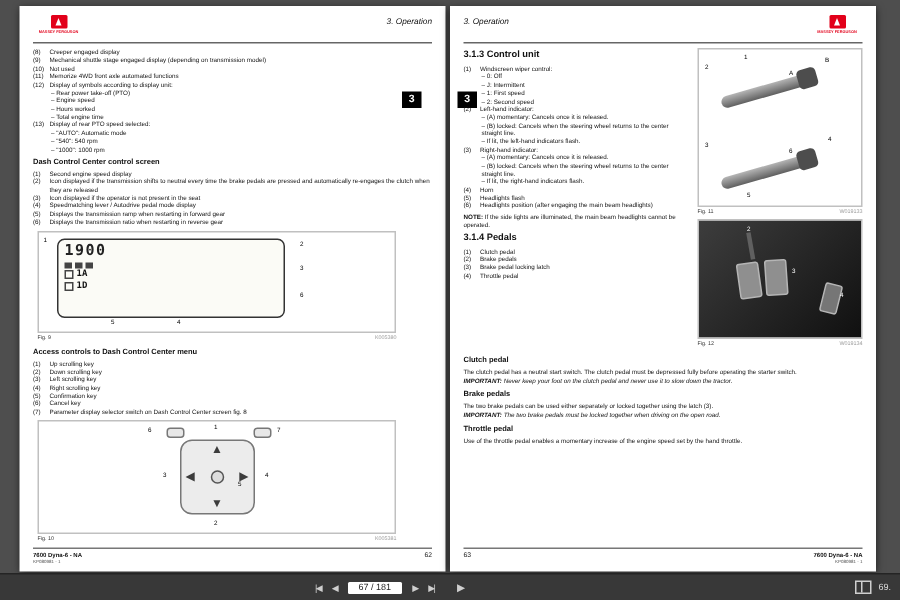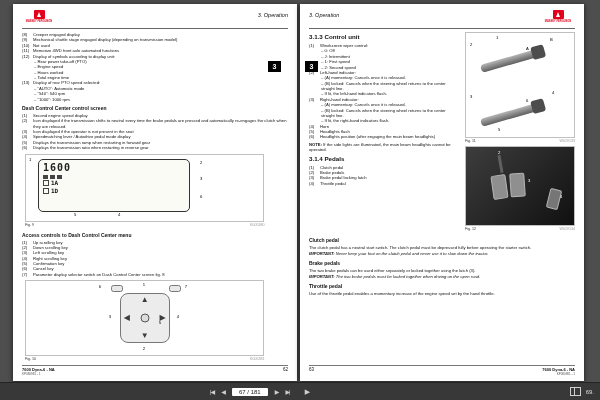"1600" div.lcd-val { text: 1600 -> 1900 }
